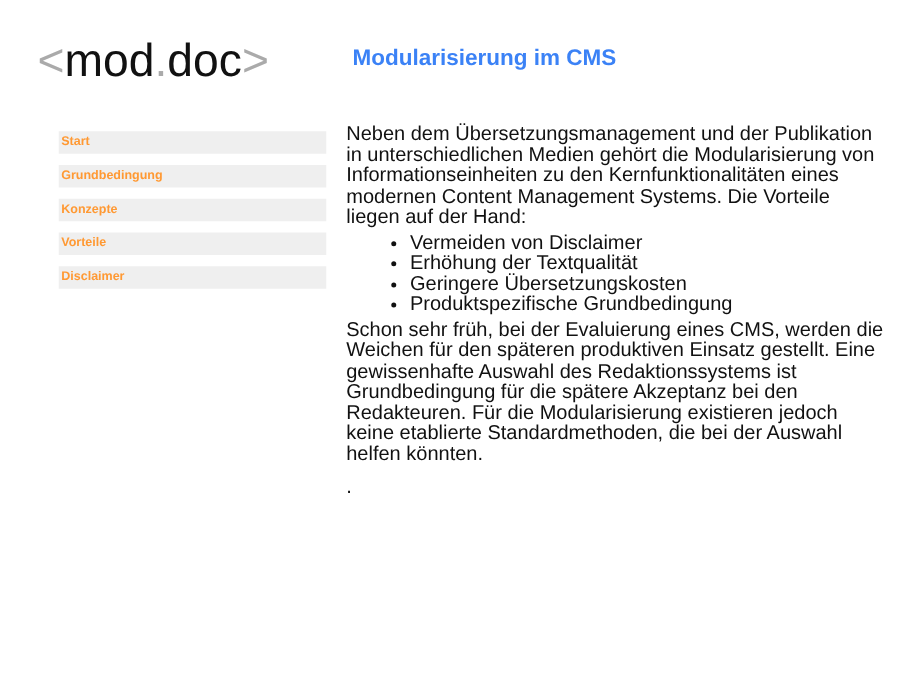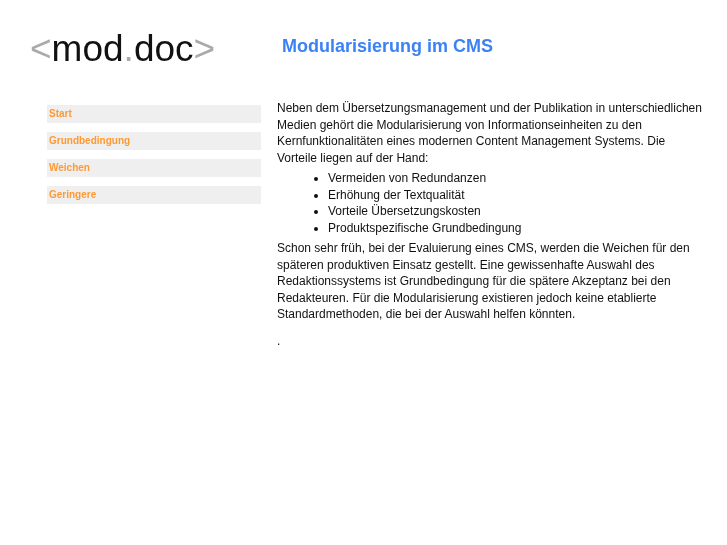"Neben dem Übersetzungsmanagement und der" .content { font-size: 12px -> 16px }
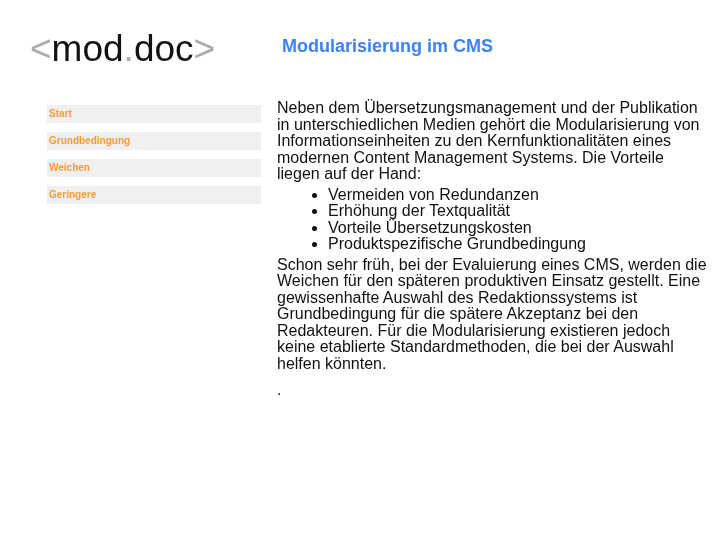"Konzepte" a.nav-item { html: none -> <a>Konzepte</a> }
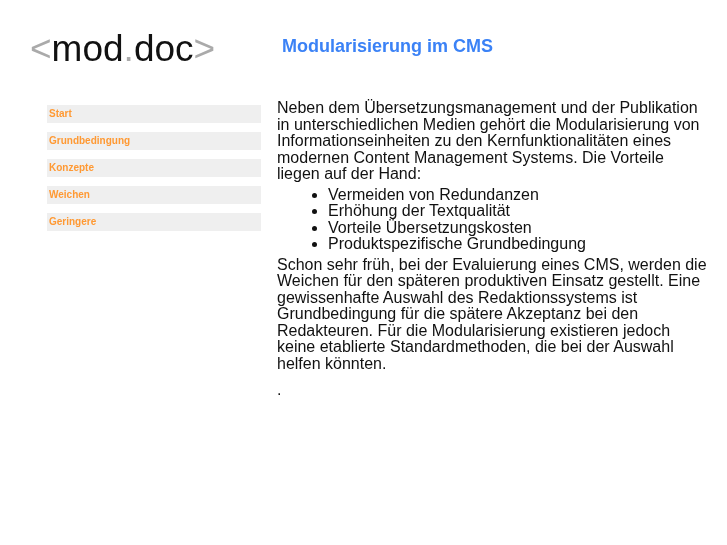"Weichen" a.nav-item { text: Weichen -> Vorteile }
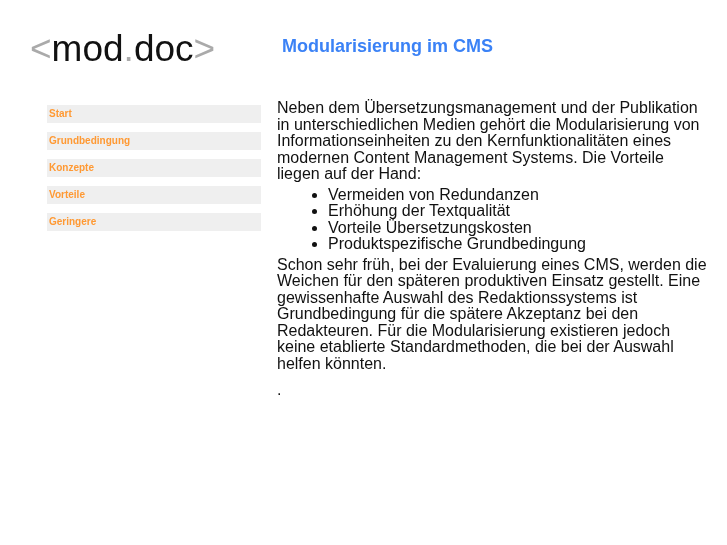"Vermeiden von Redundanzen" li { text: Redundanzen -> Disclaimer }
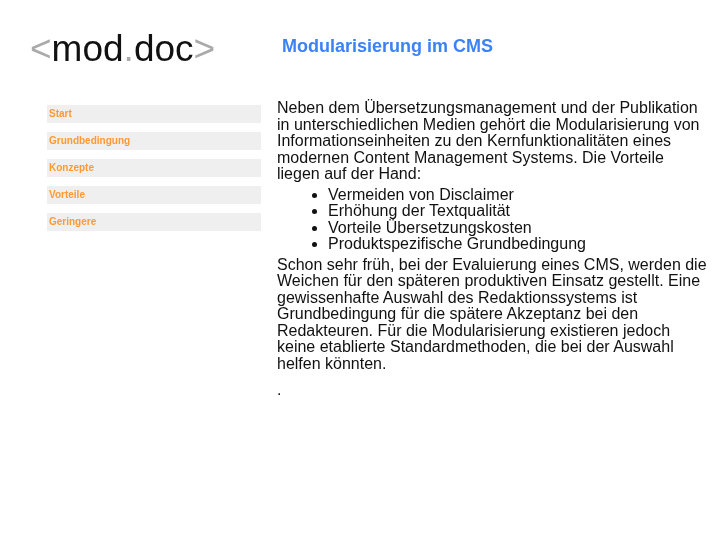"Geringere" a.nav-item { text: Geringere -> Disclaimer }
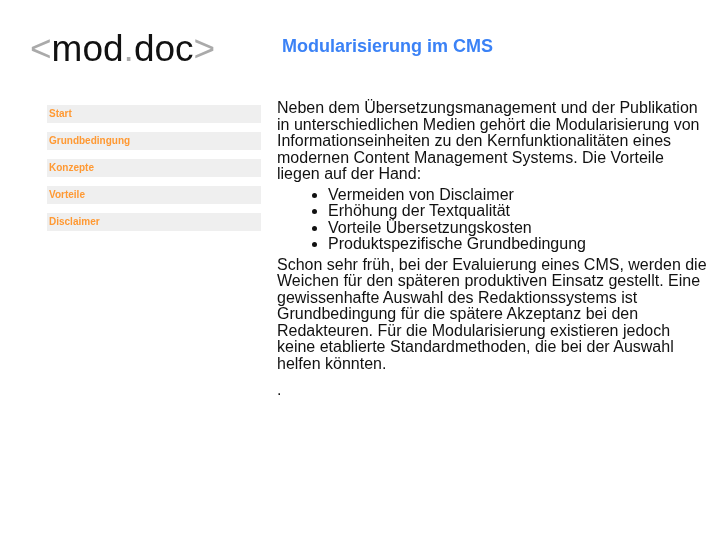"Vorteile Übersetzungskosten" li { text: Vorteile -> Geringere }
